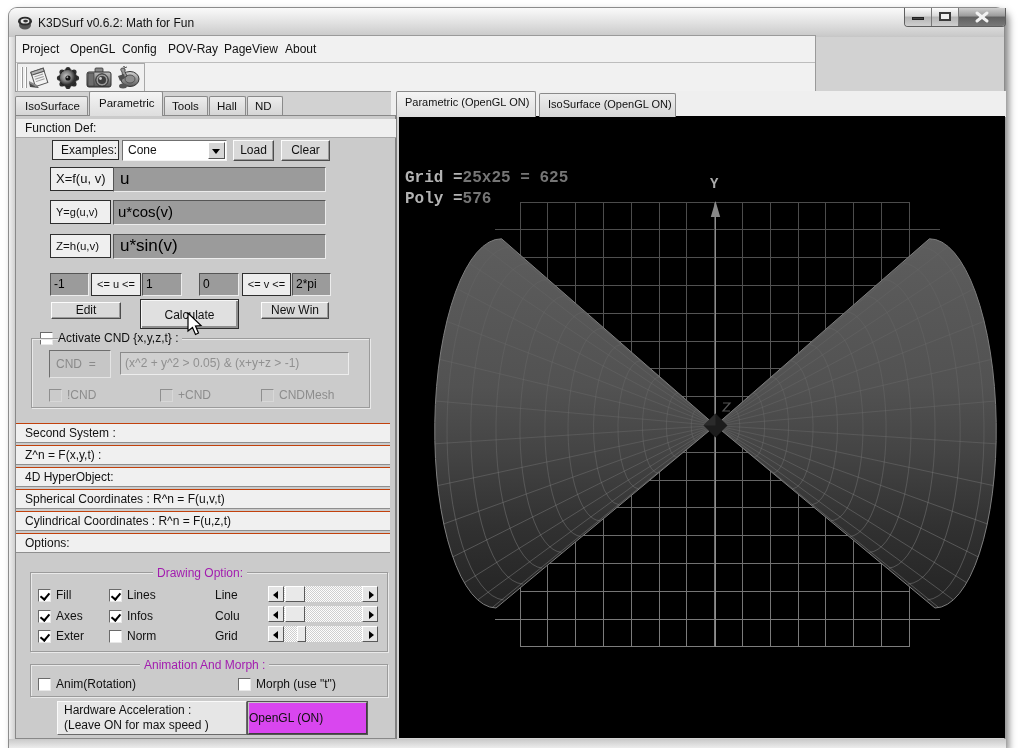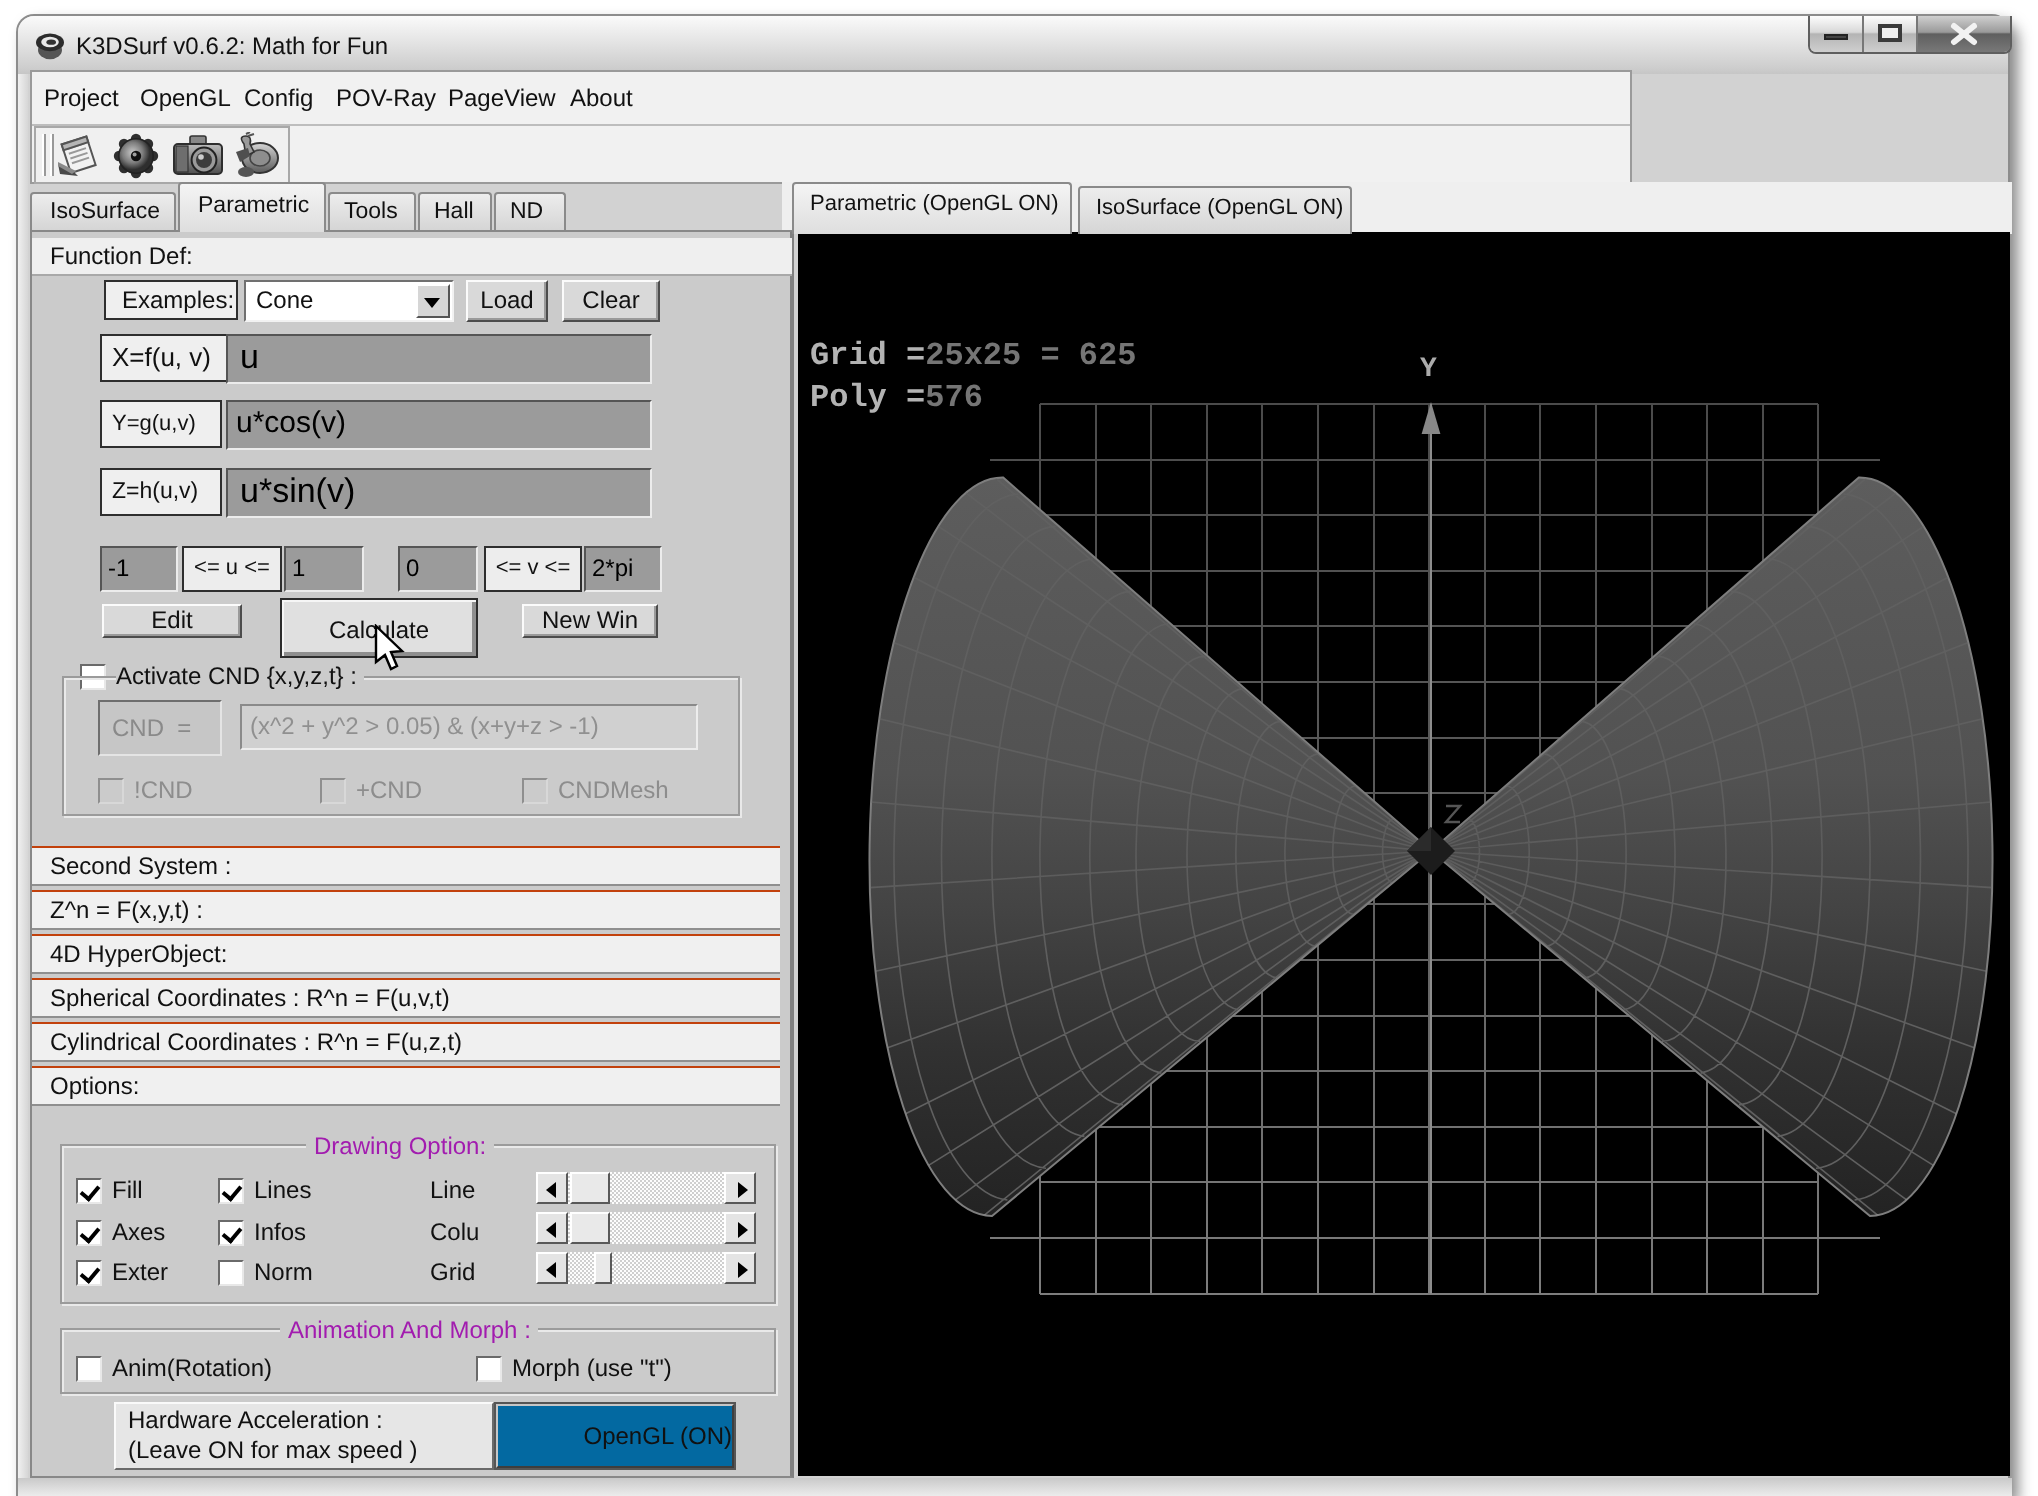"OpenGL (ON)" div { background: #0369a1 -> #d946ef; text-align: right -> left }
